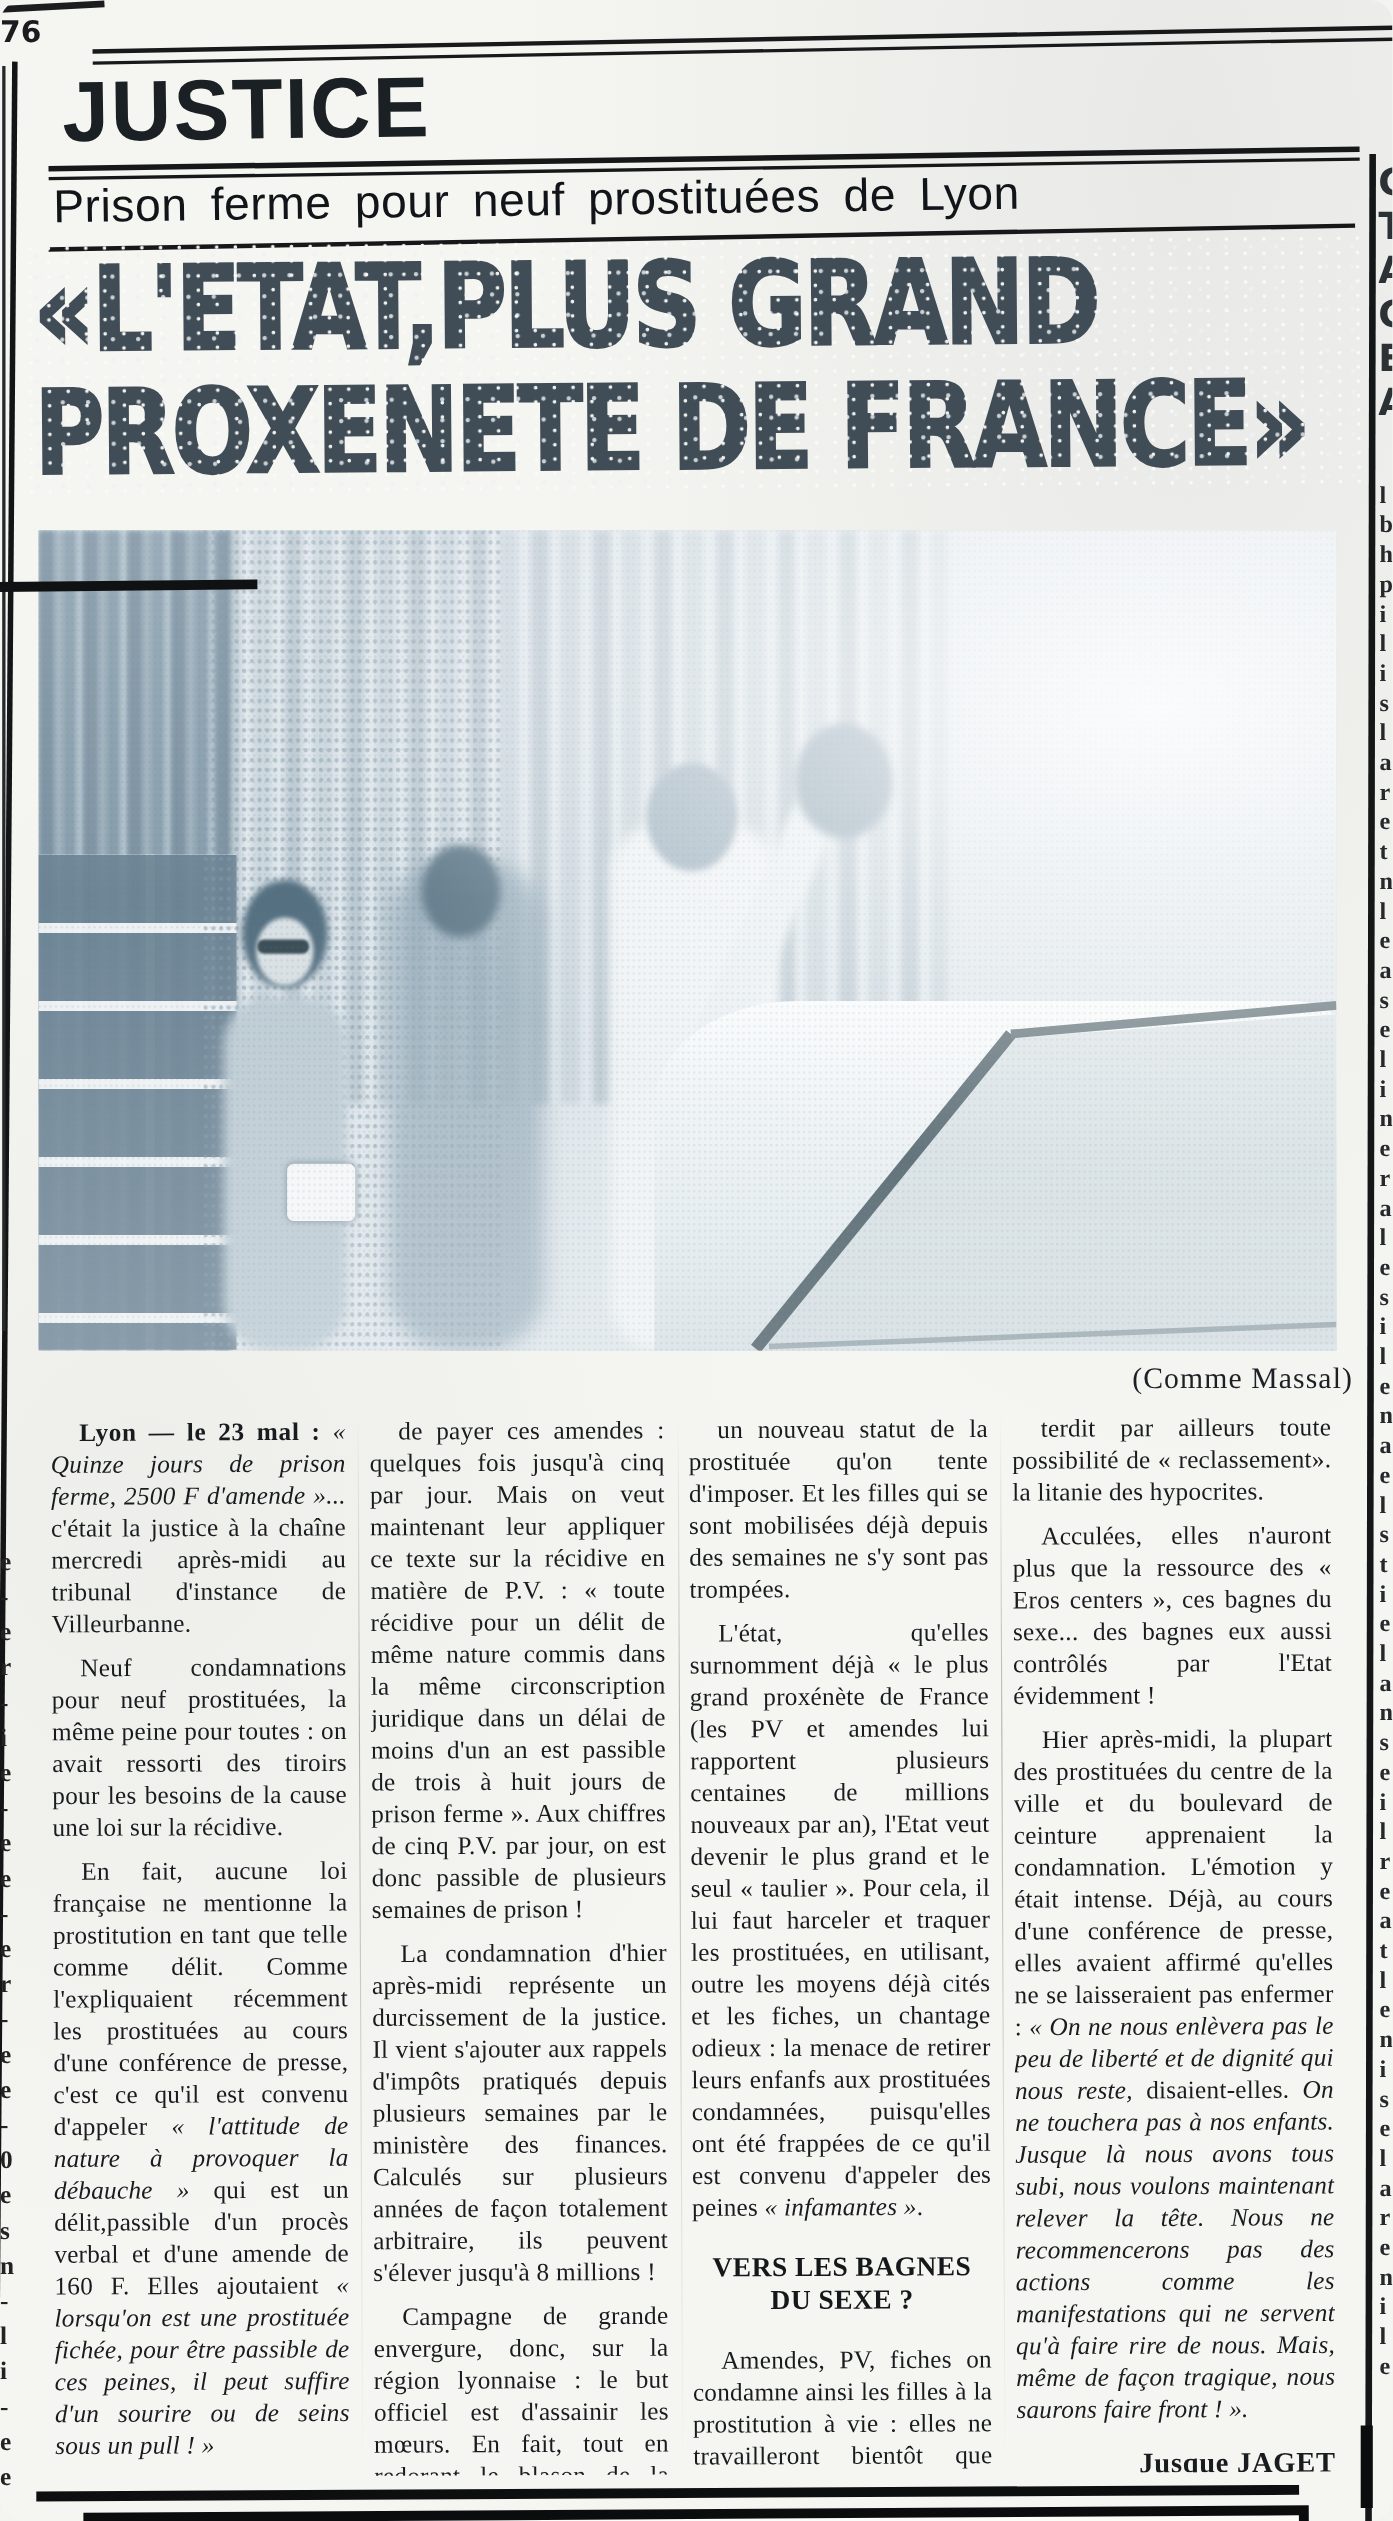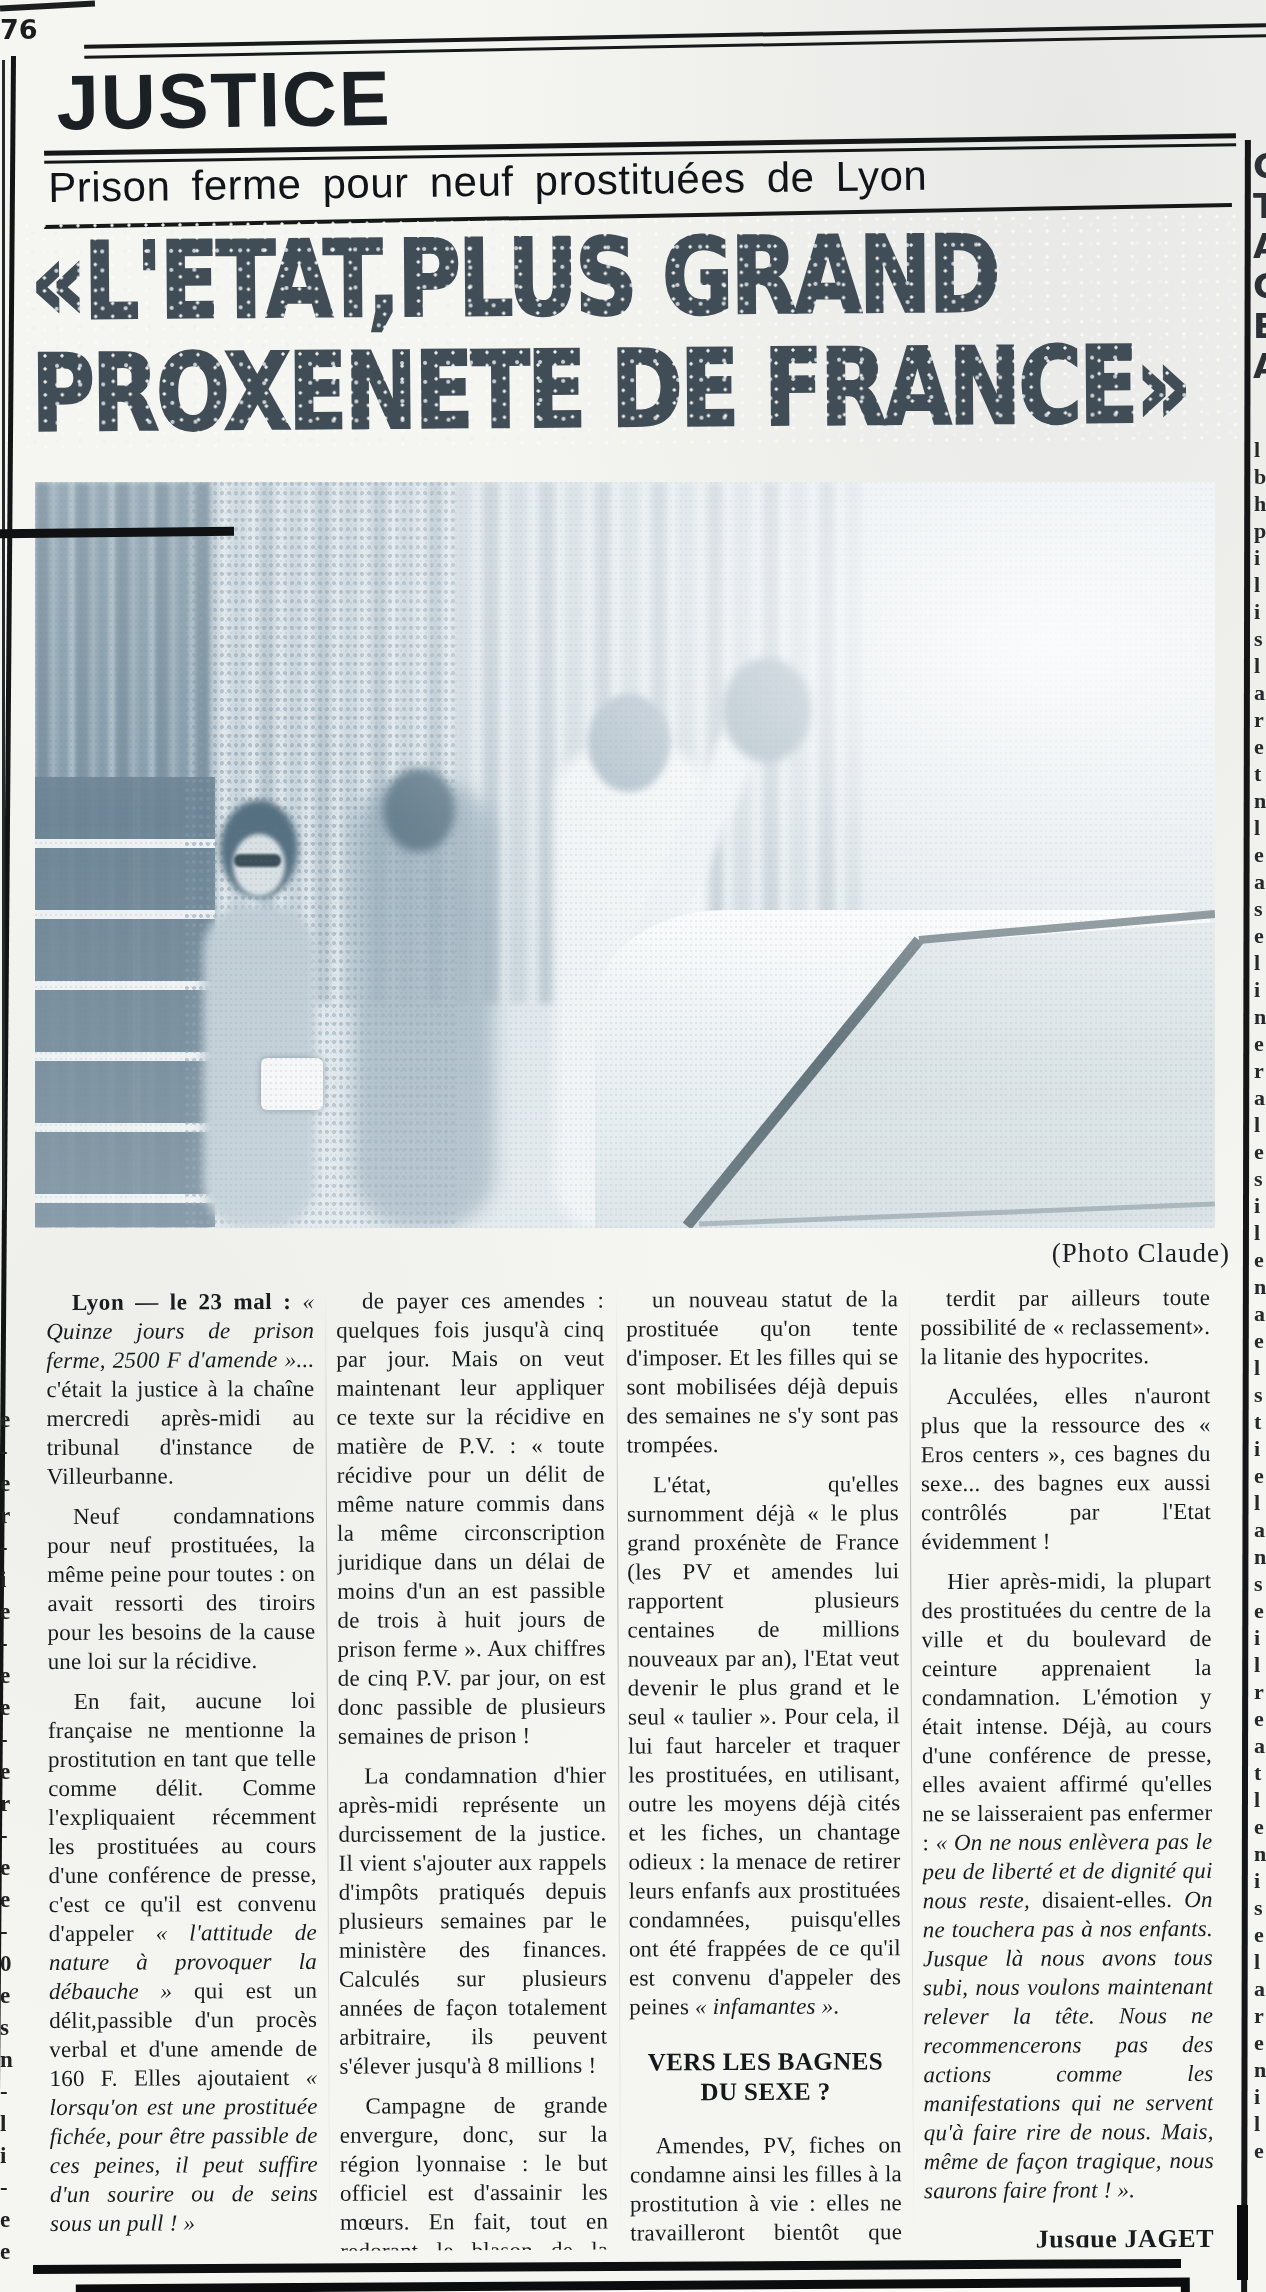"76" .page { border-radius: none -> 21px }
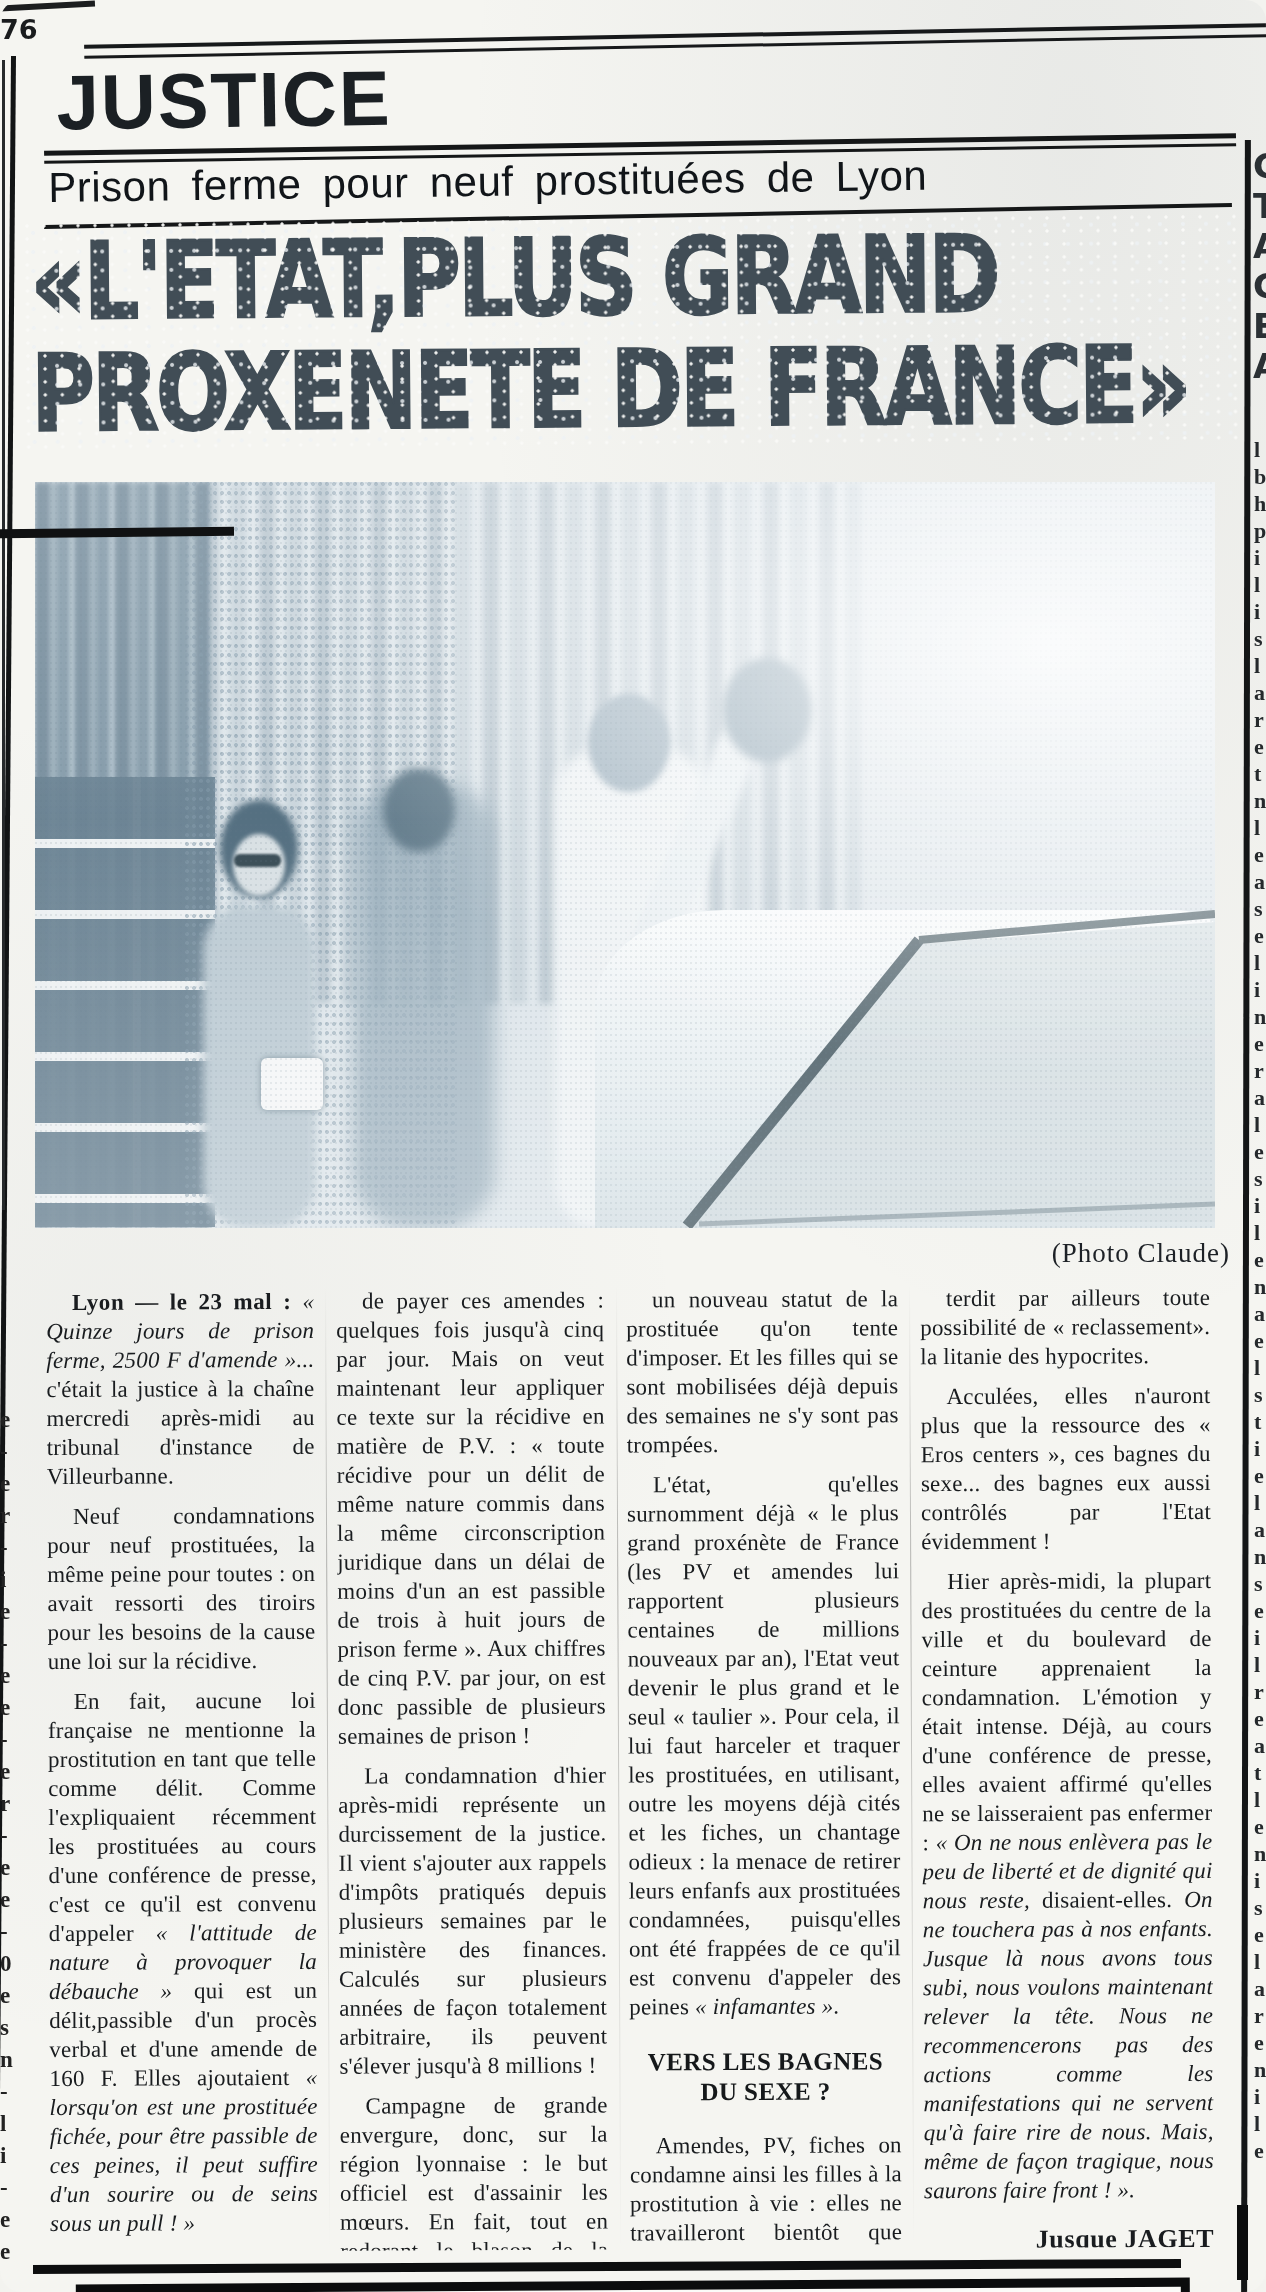"(Photo Claude)" div.caption { text: Photo Claude -> Comme Massal }
